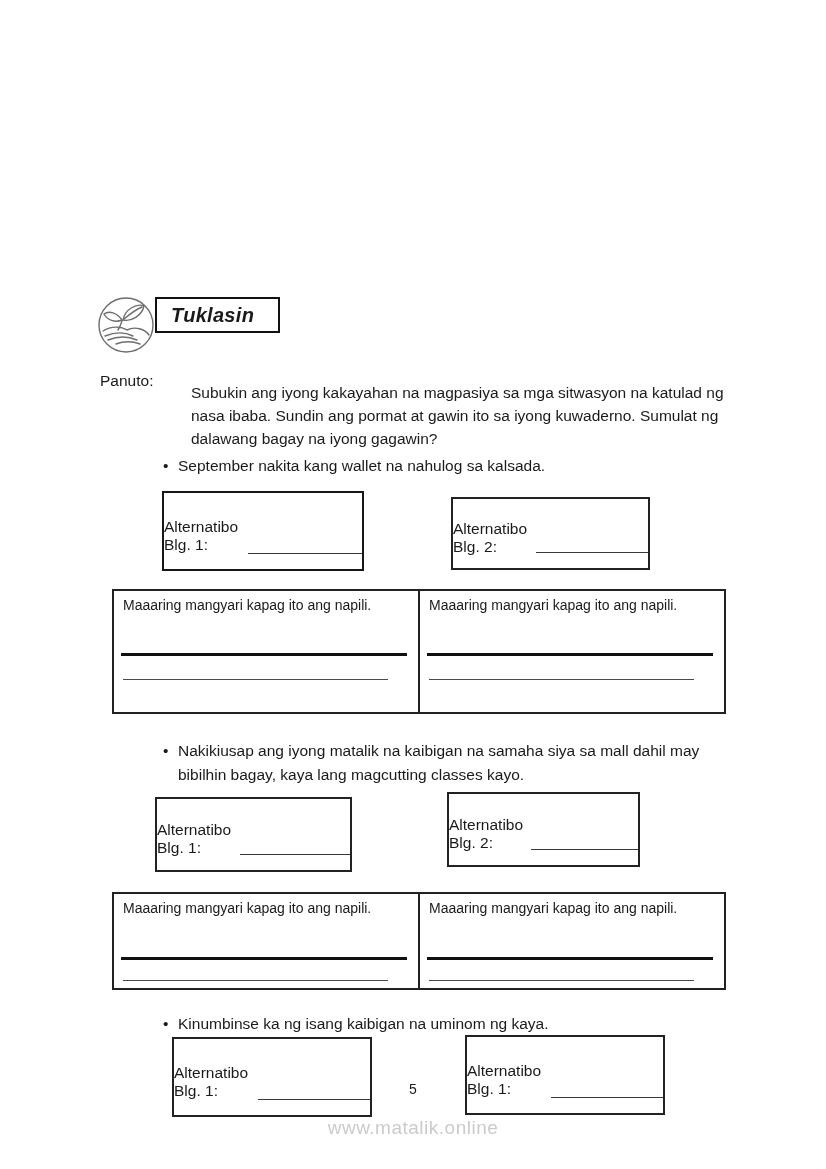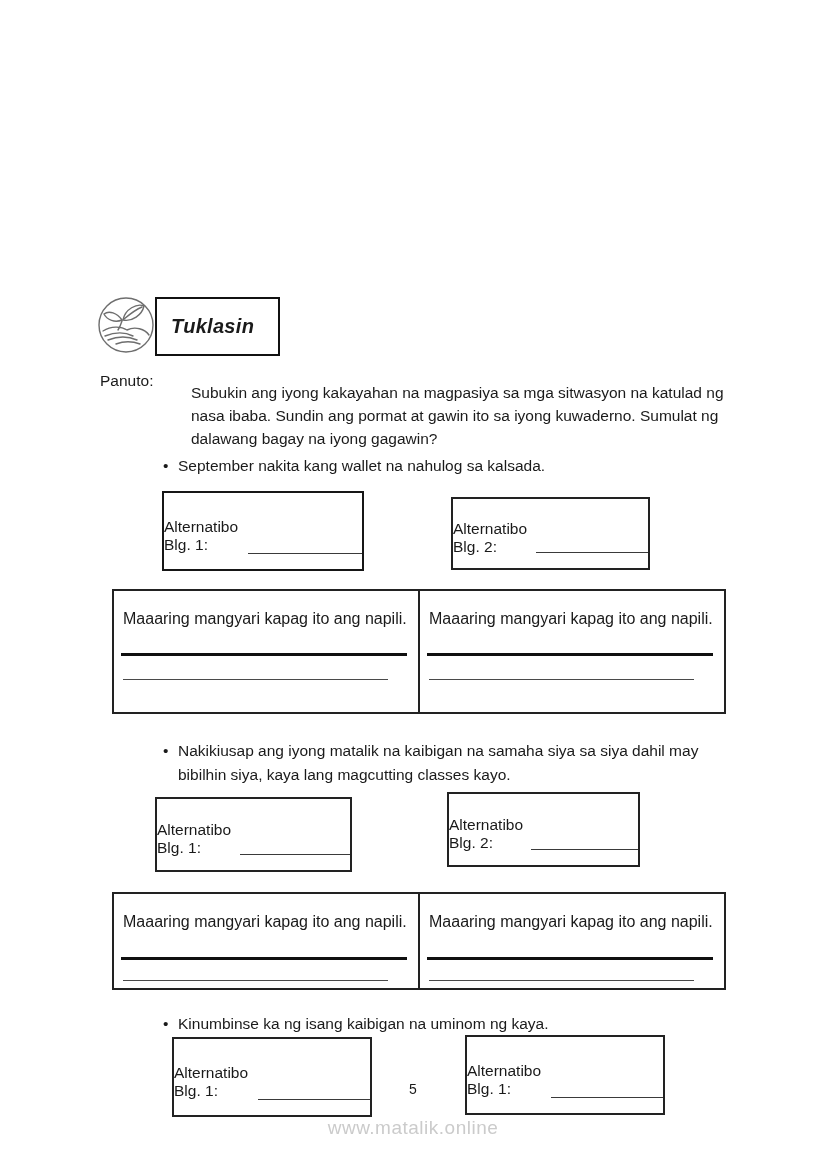"Tuklasin" div.abs { height: 59px -> 36px }
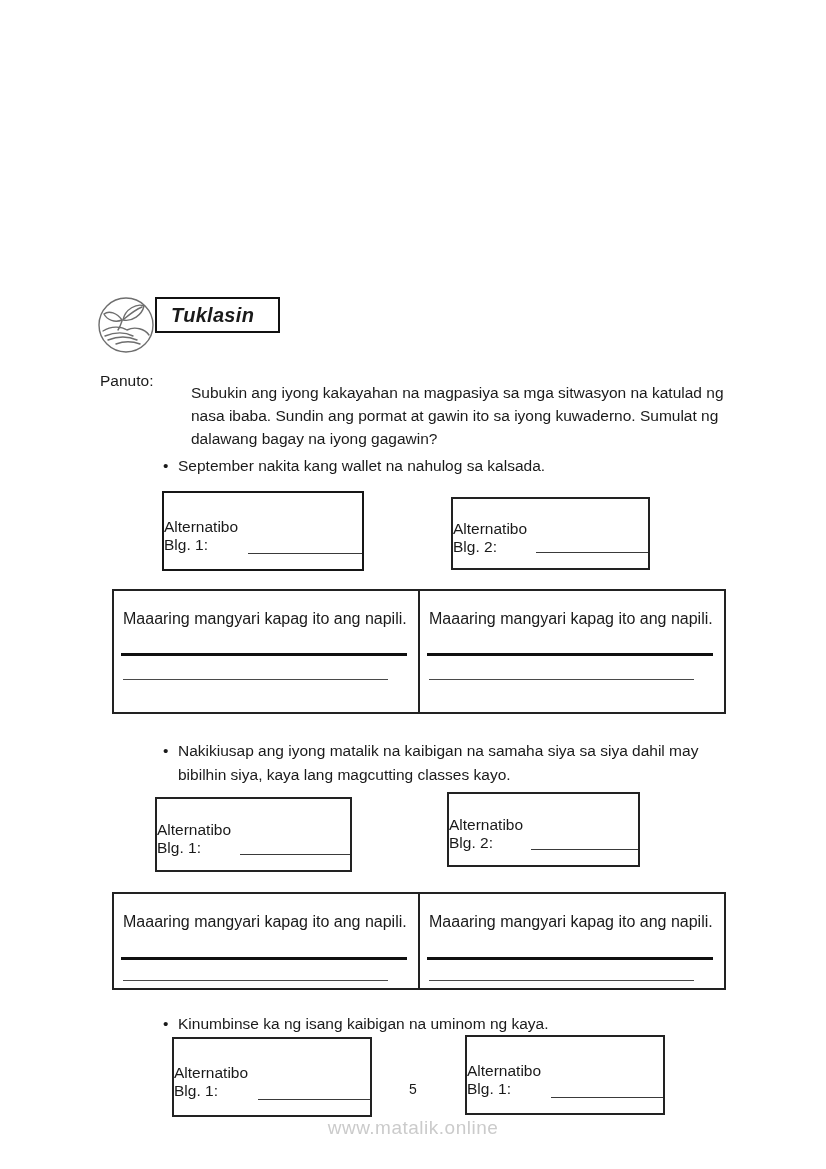"Maaaring mangyari kapag ito ang" .cell { font-size: 16px -> 14px; padding: 16px 9px -> 2px 9px }
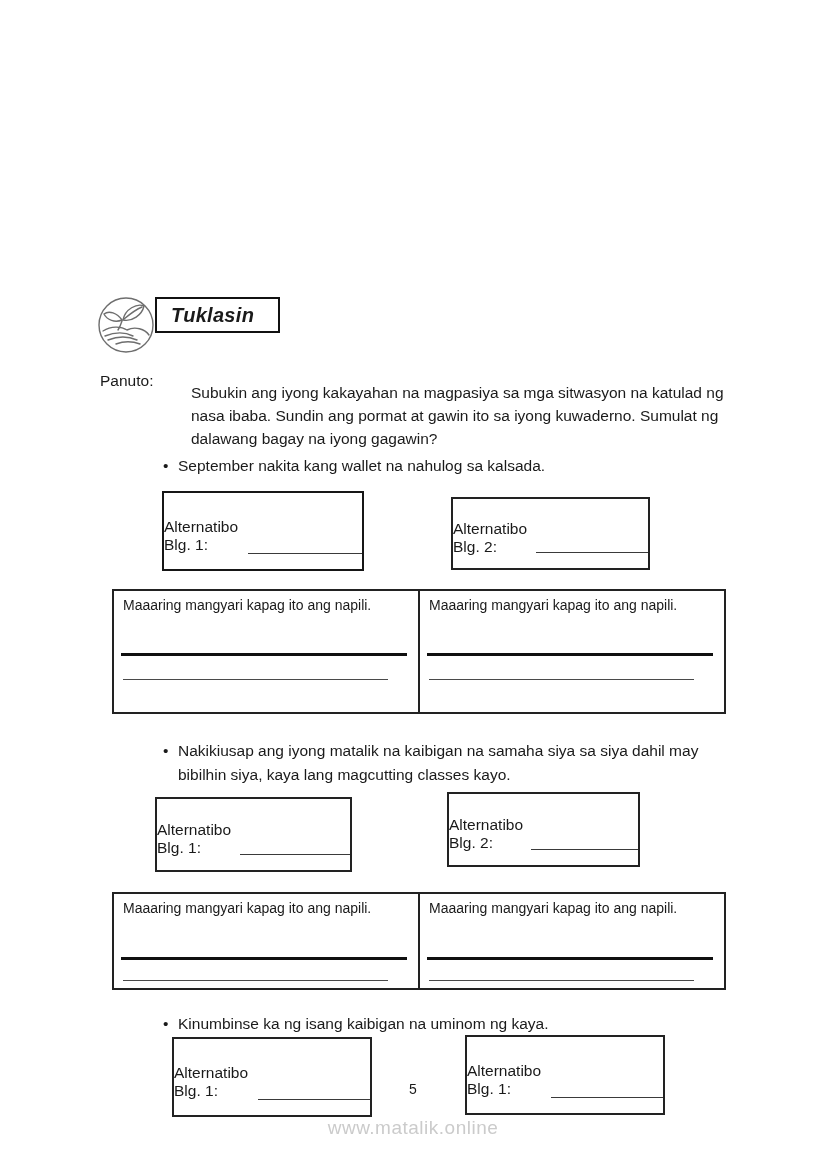"Nakikiusap ang iyong matalik na" span.bullet-text { text: siya dahil may bibilhin siya -> mall dahil may bibilhin bagay }
